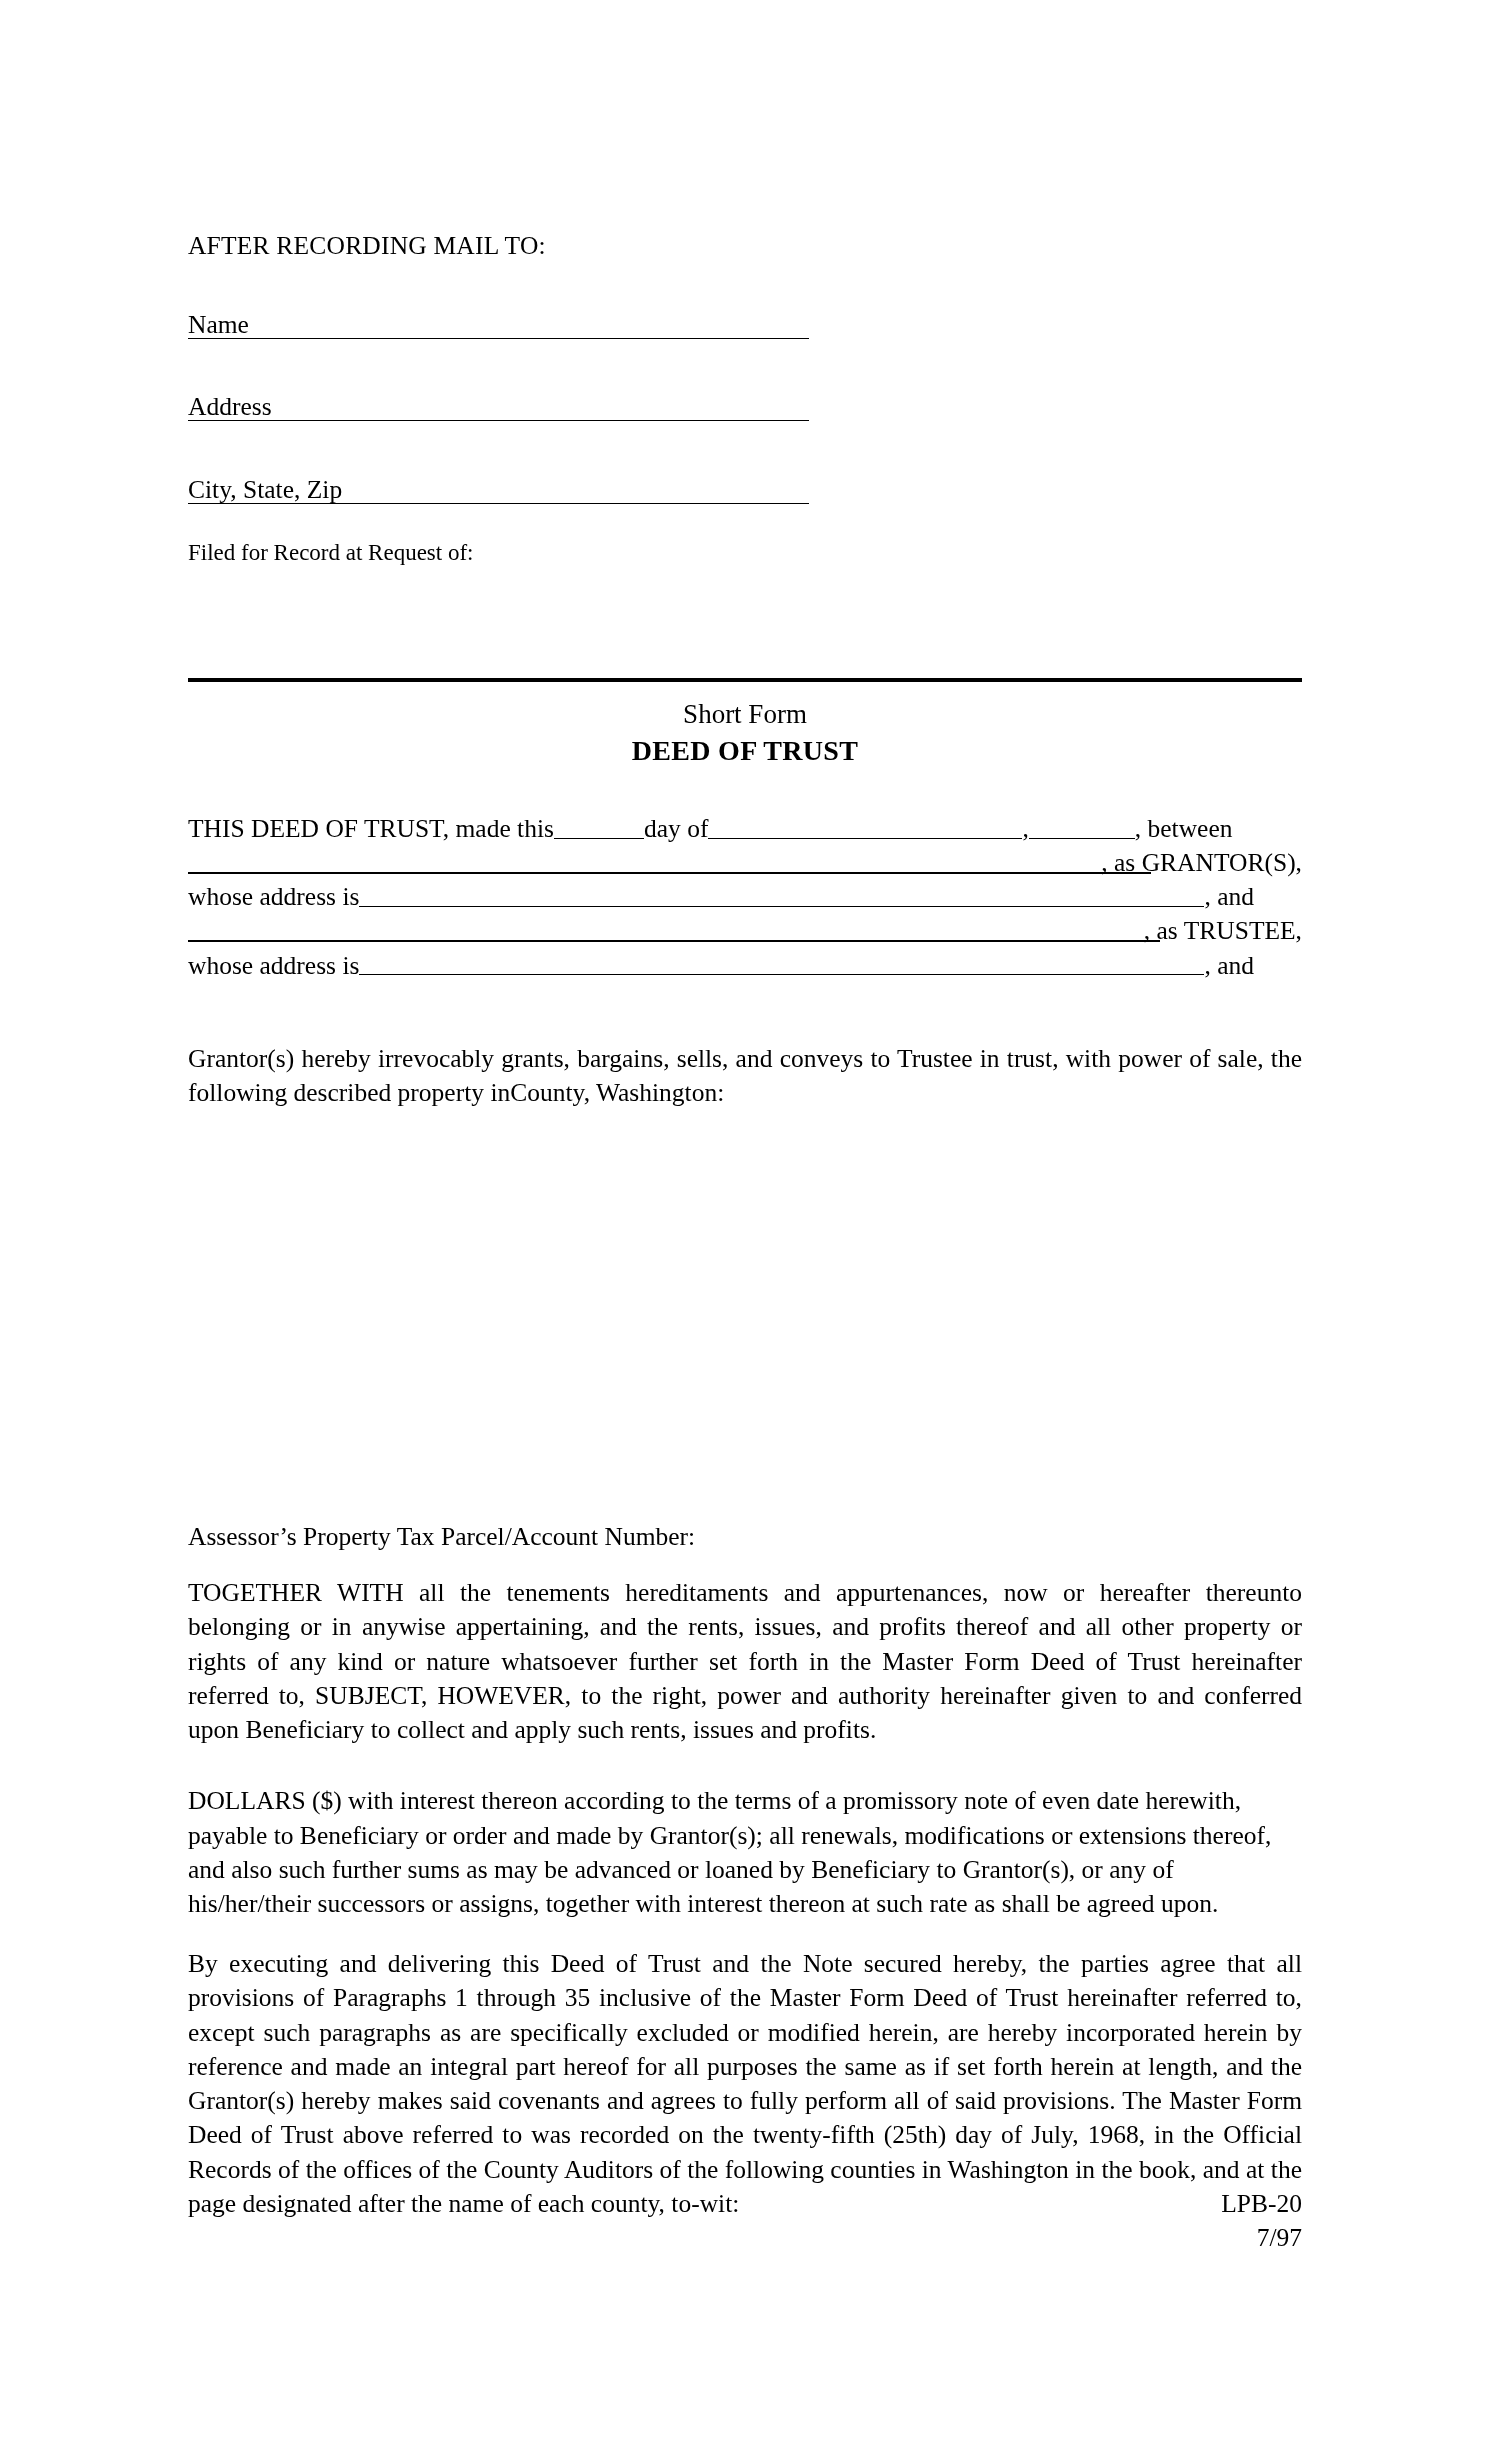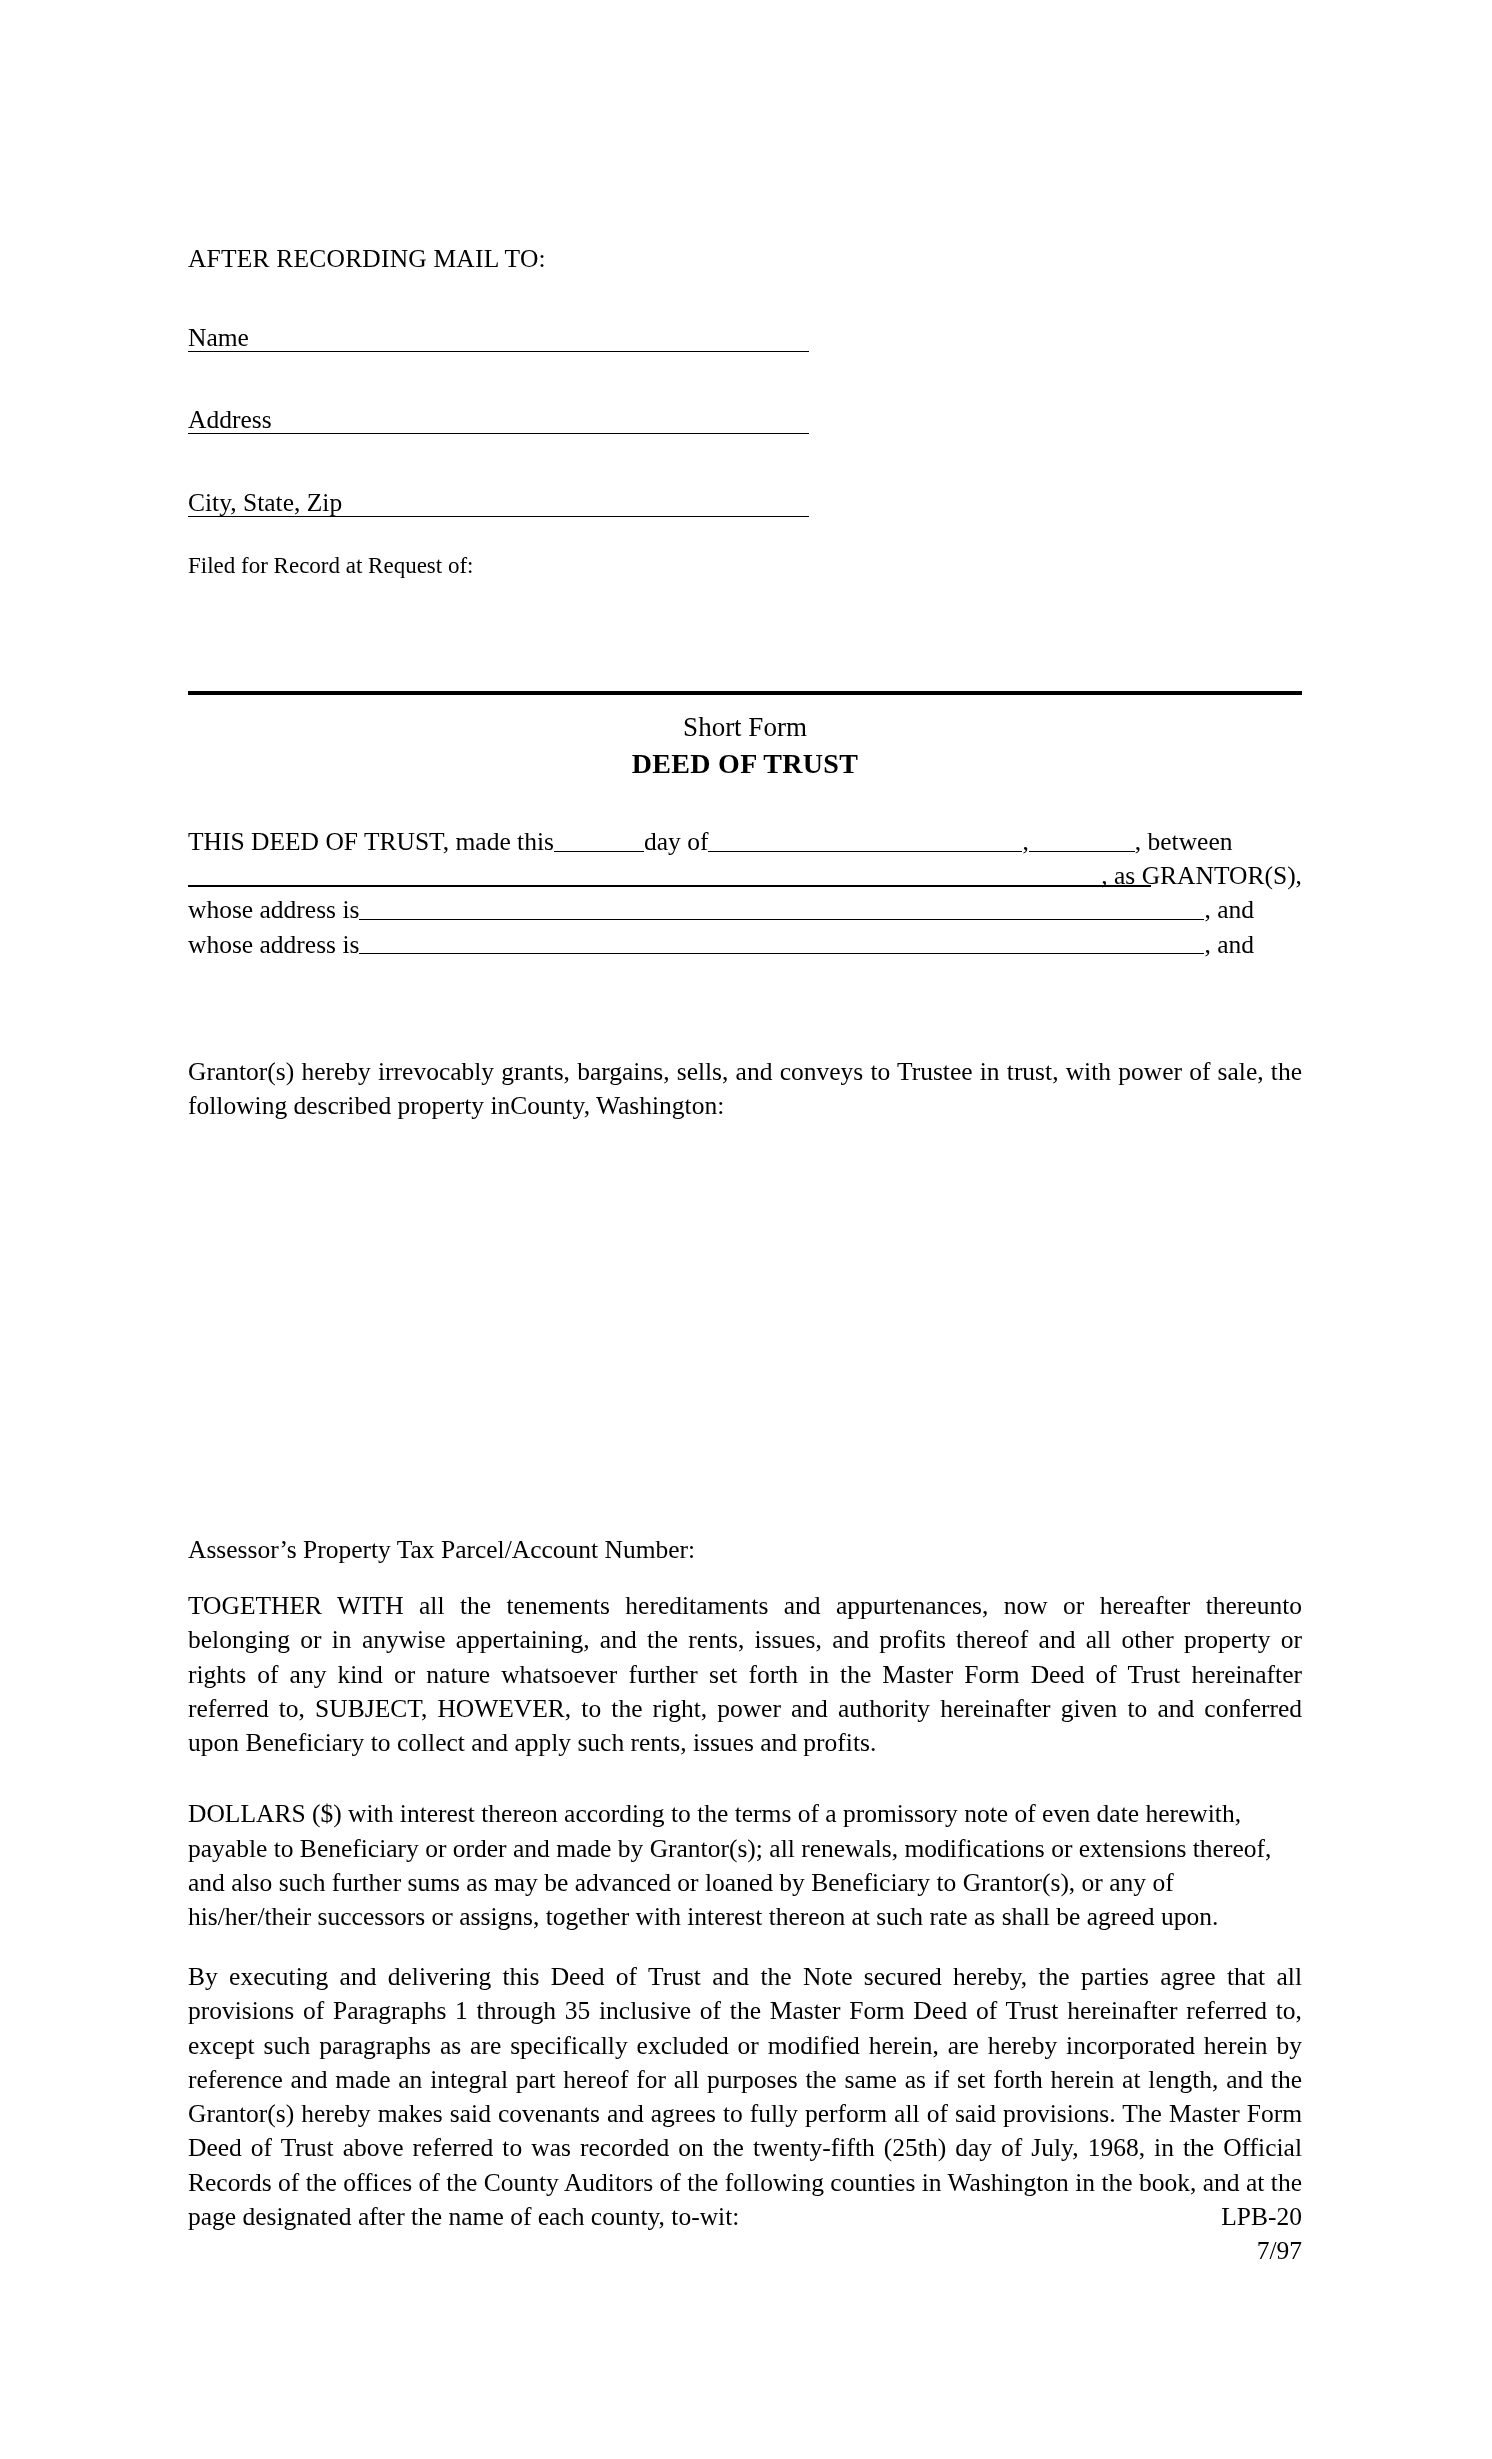"AFTER RECORDING MAIL TO:" .page { top: 13px -> 0 }
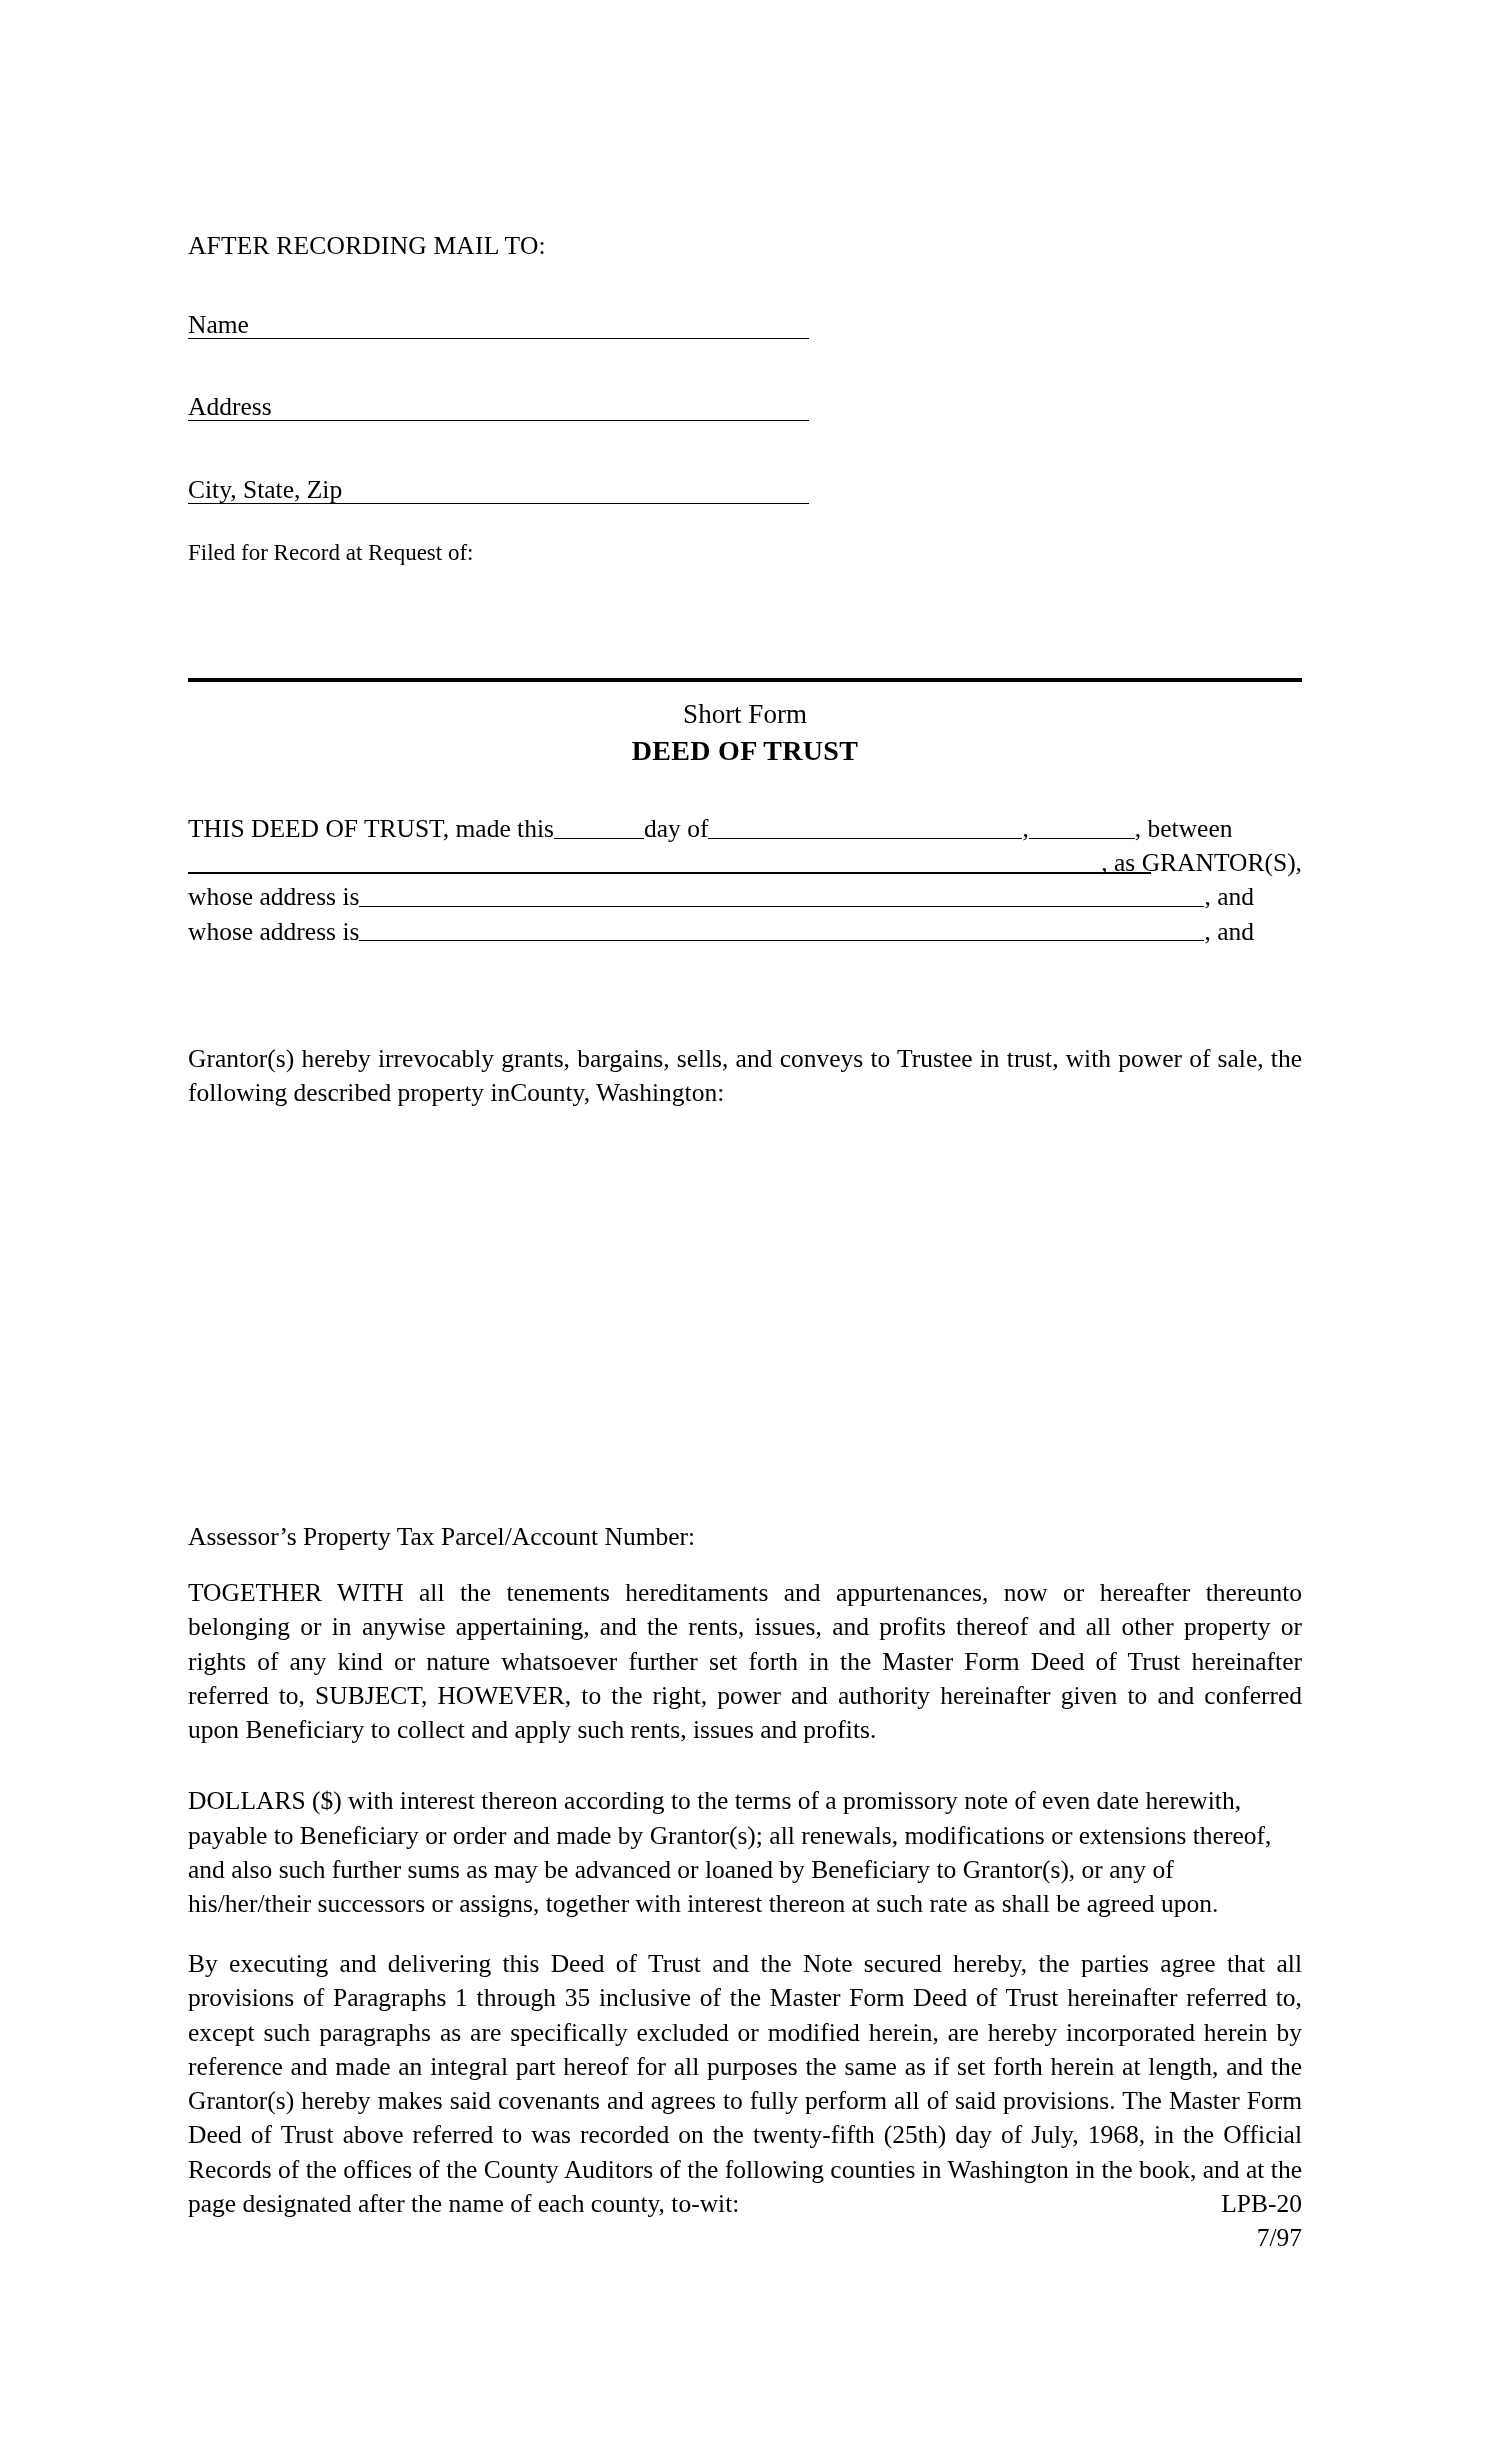", as TRUSTEE," div.rule-line { html: none -> <div> <div></div> <div>, as TRUSTEE,</div> </div> }
